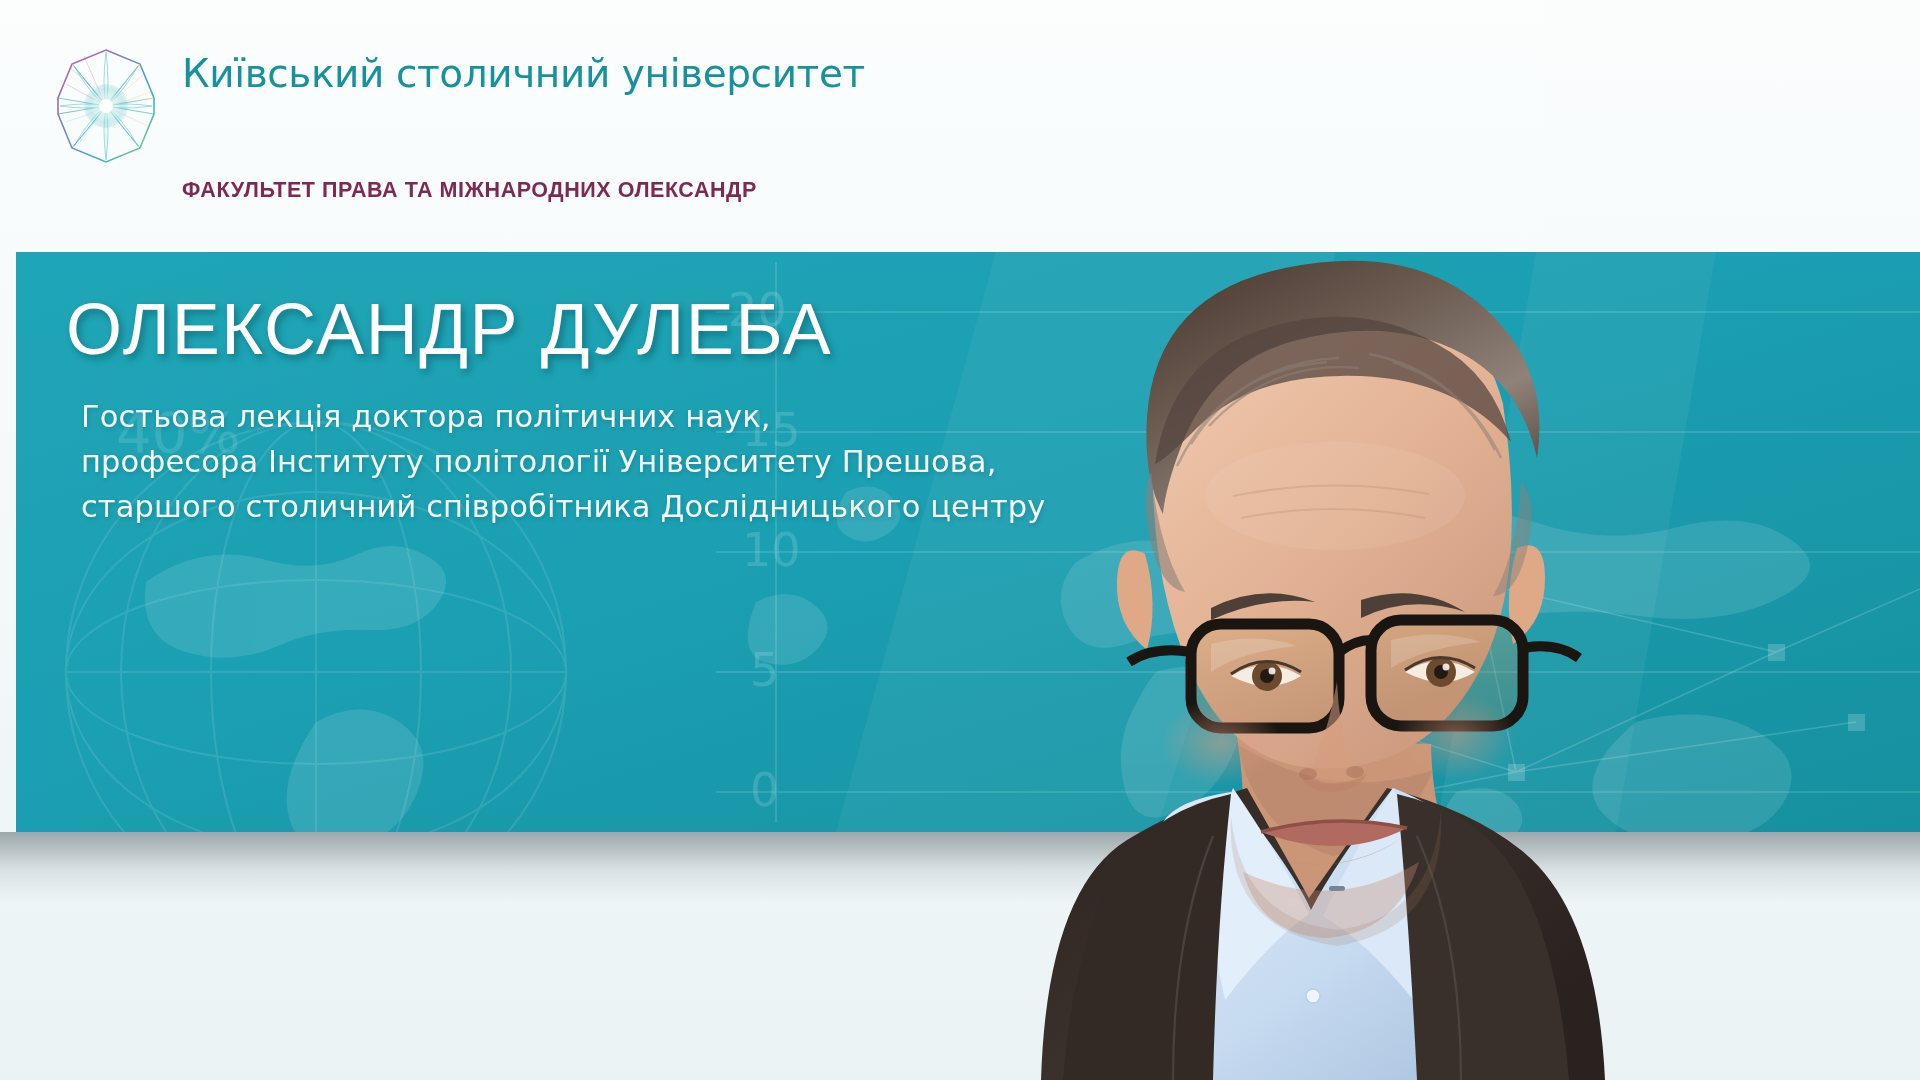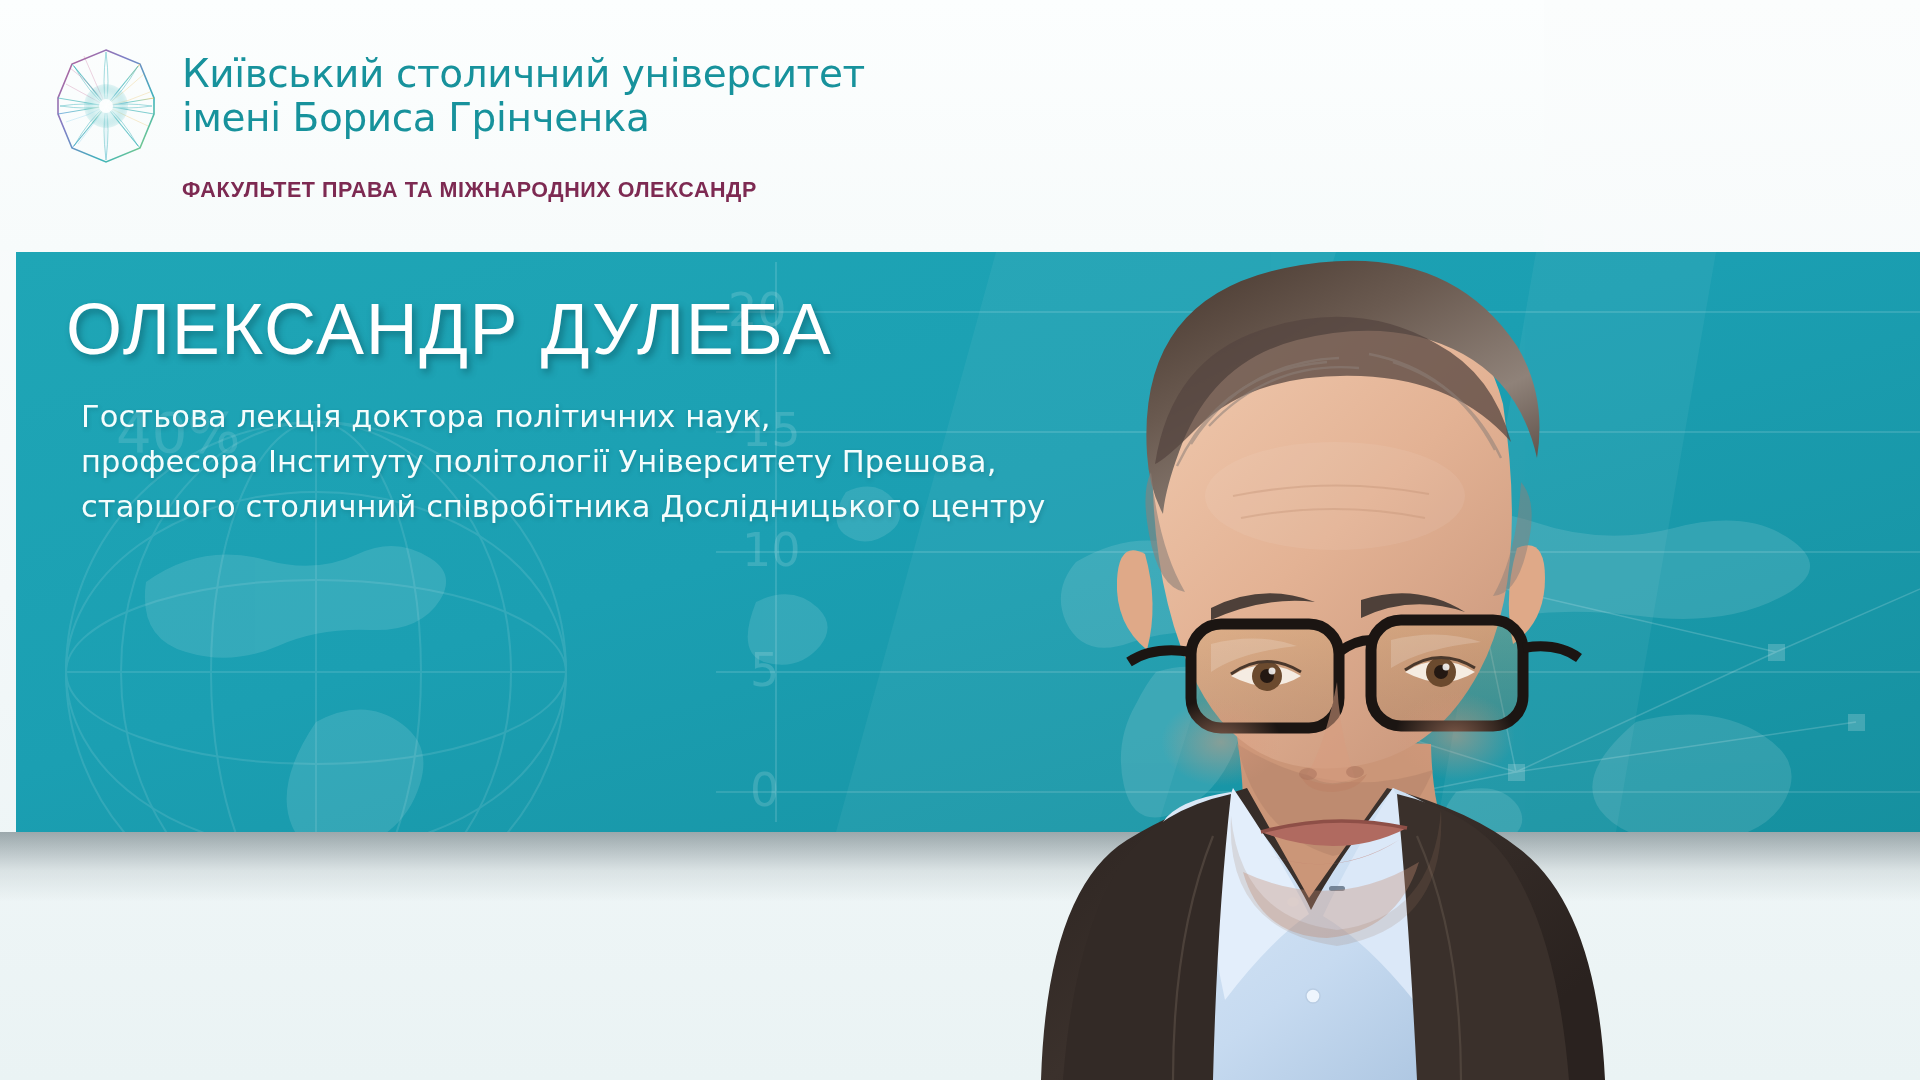"імені Бориса Грінченка" span.uni-line2 { html: <span>імені Бориса Грінченка</span> -> none }
